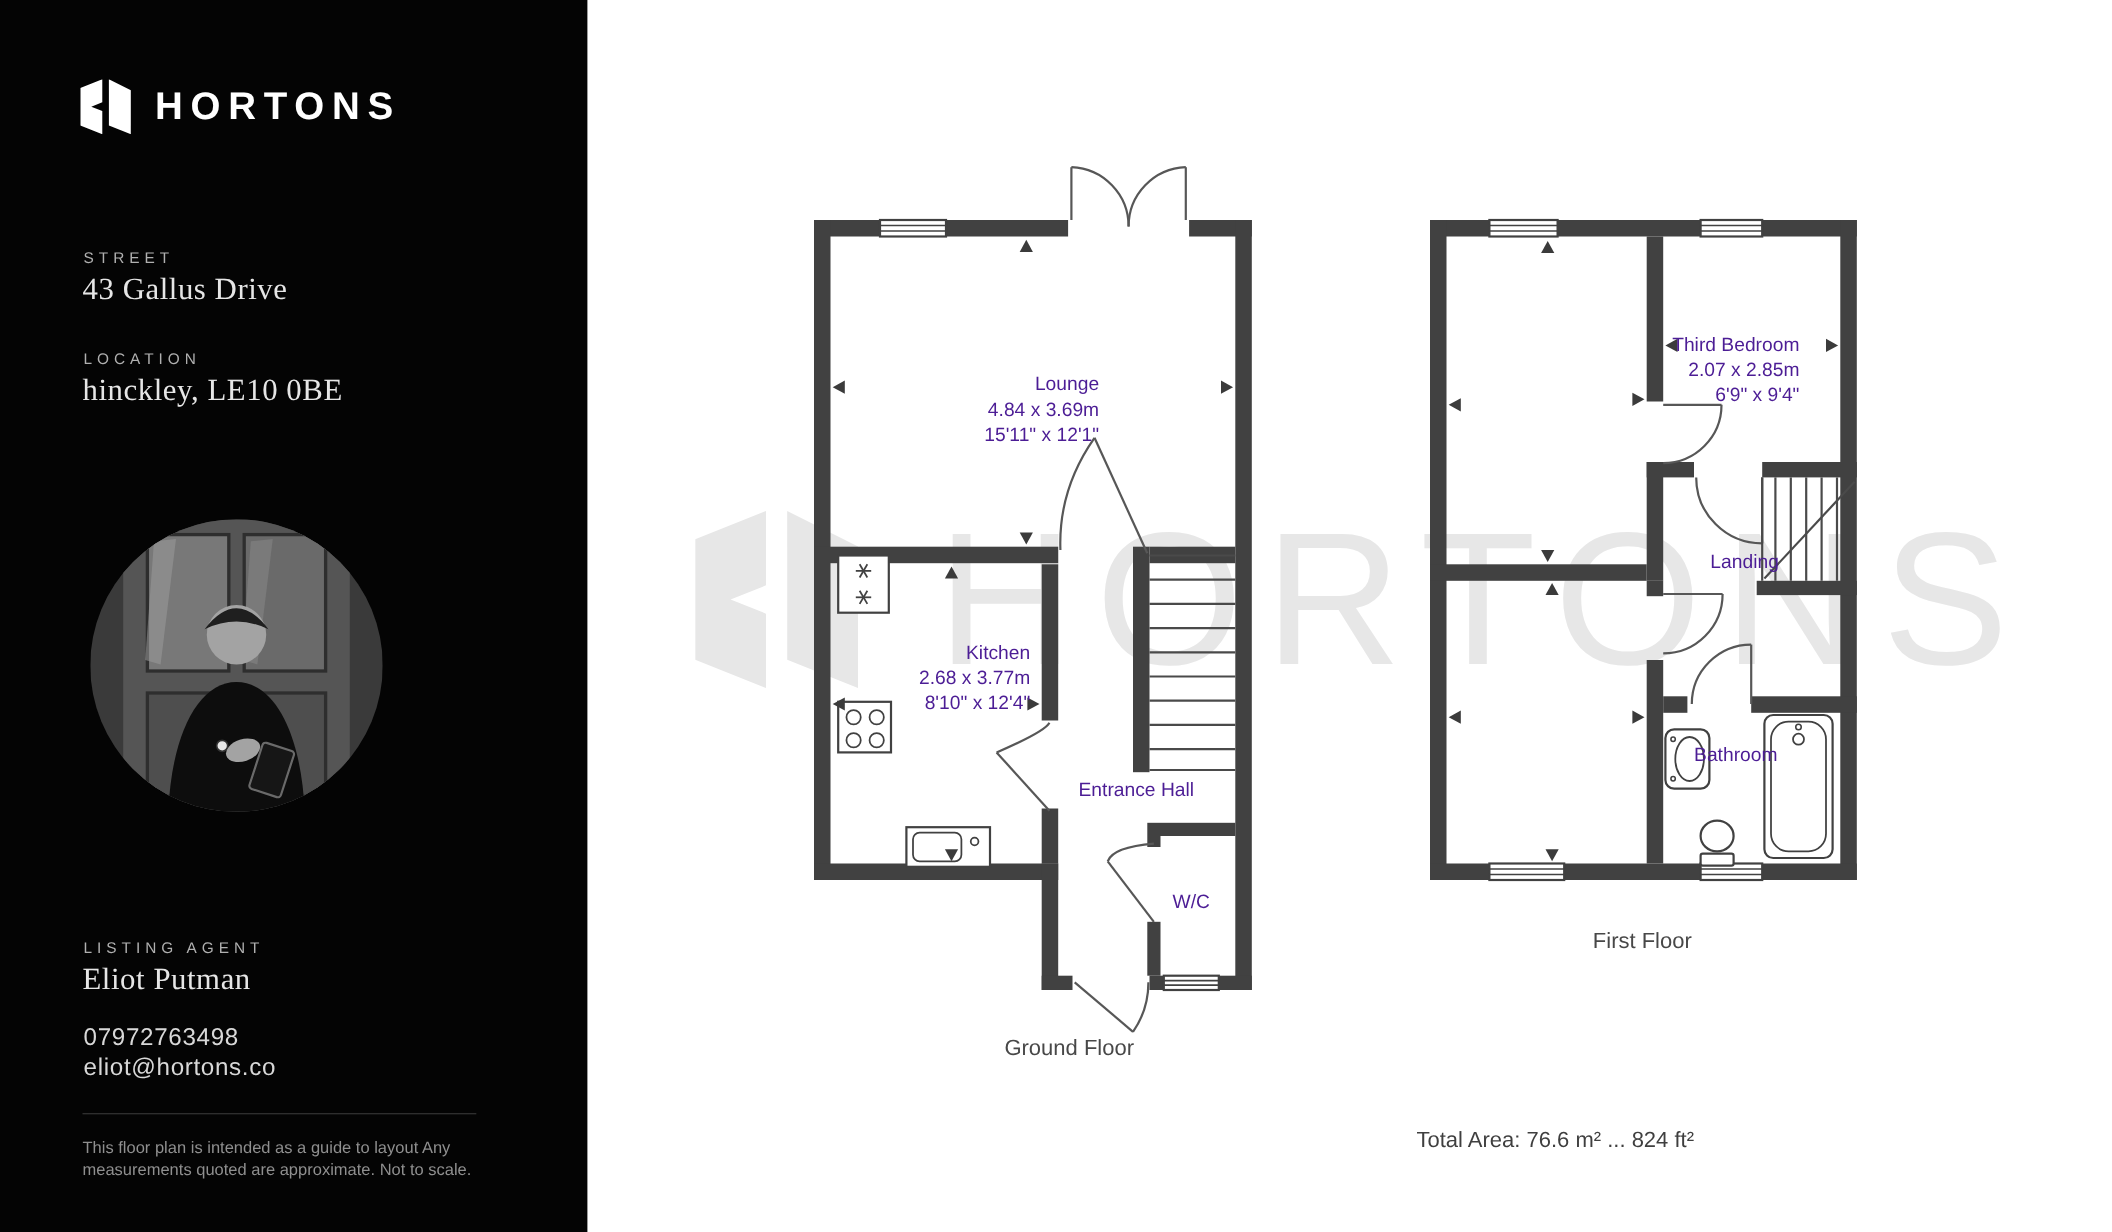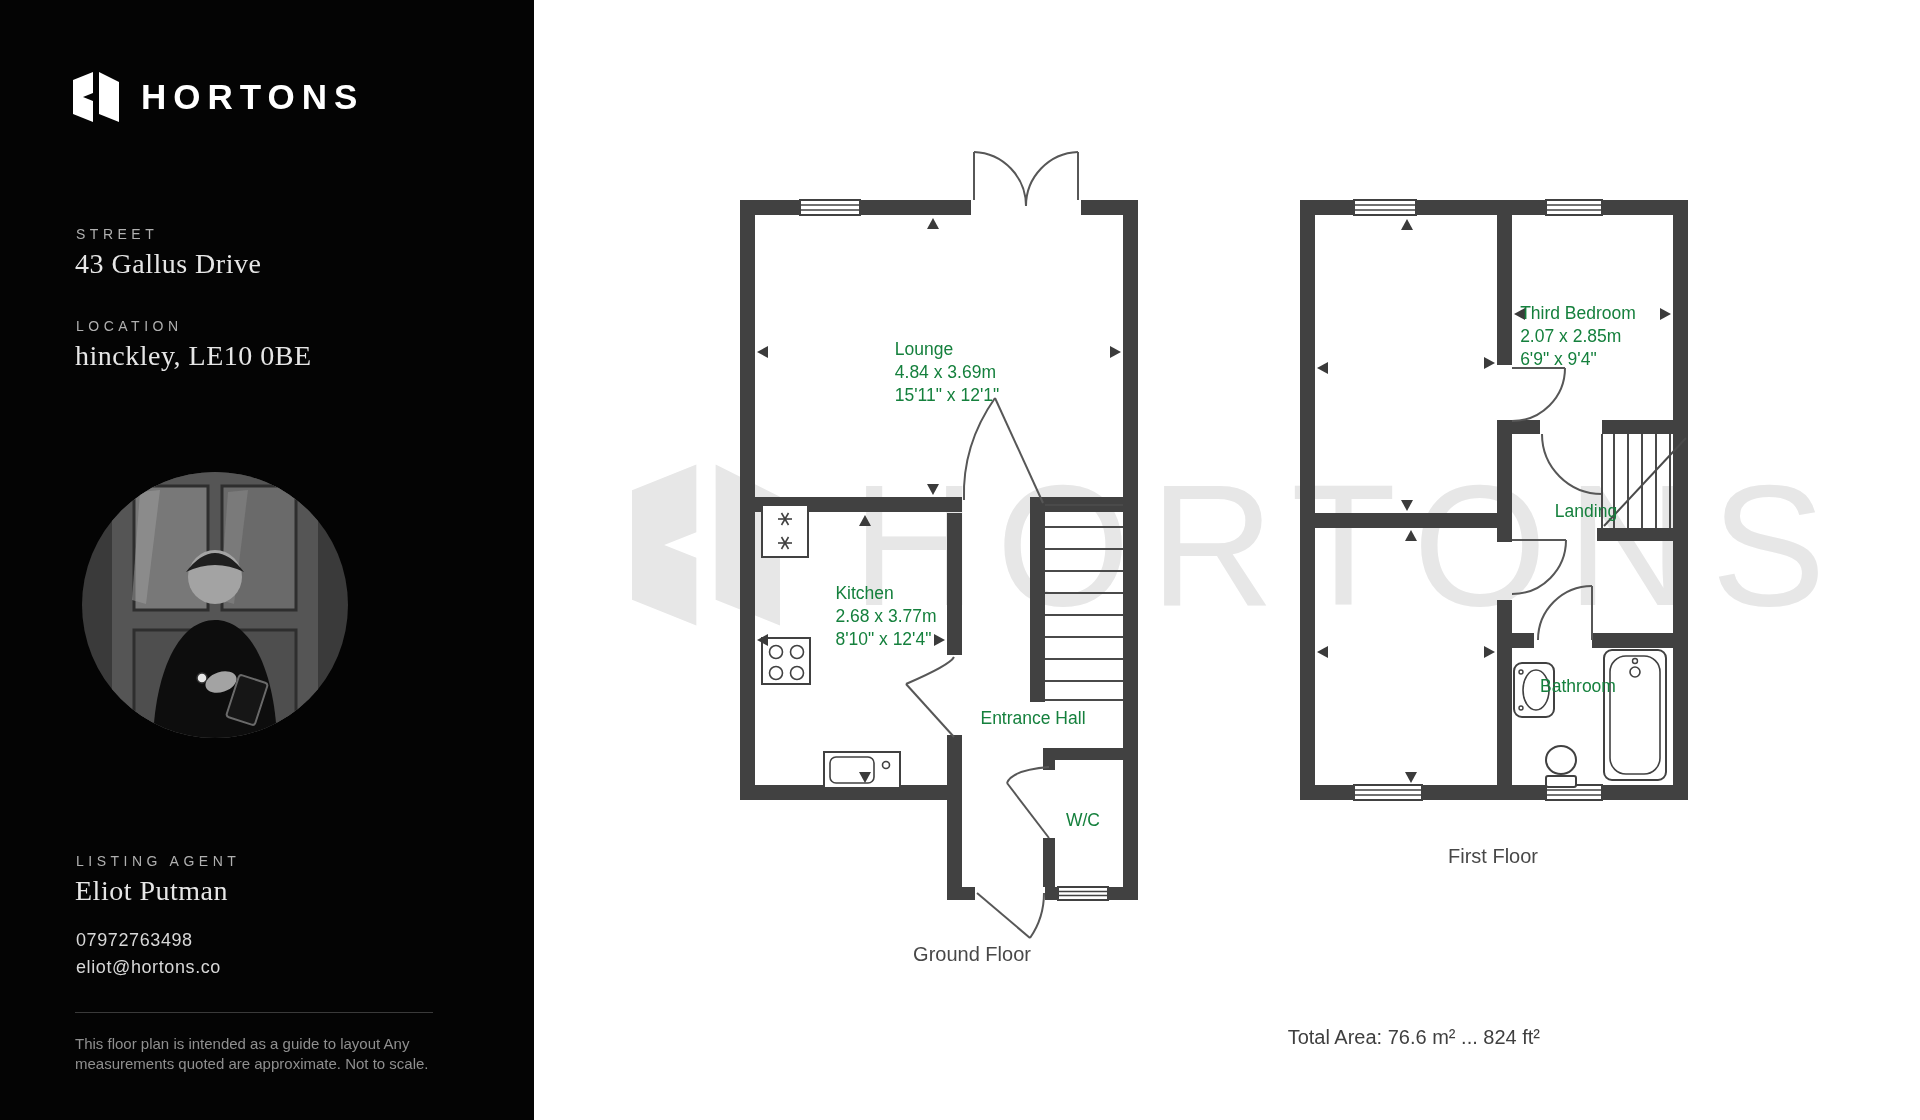"Third Bedroom" .room-label { color: #15803d -> #4c1d95; text-align: left -> right }
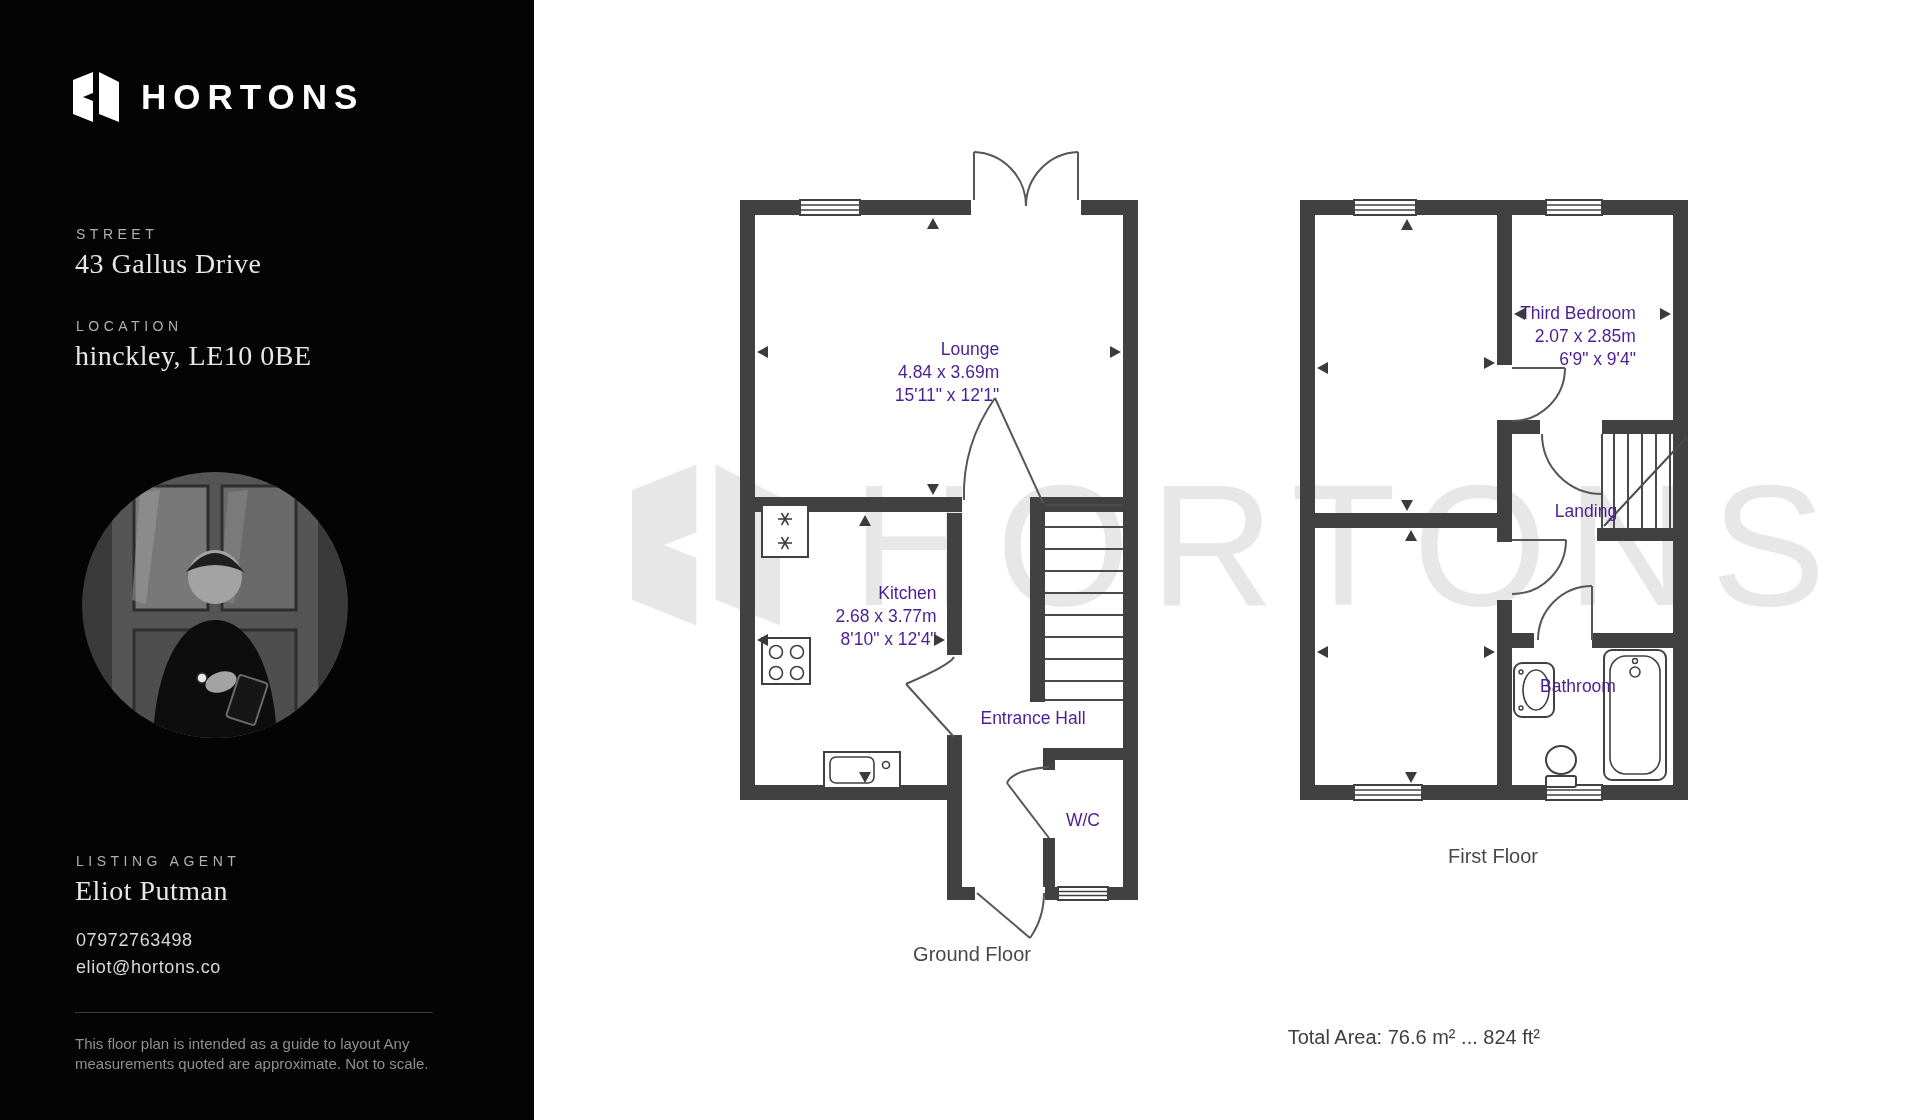"07972763498" .side-contact { font-size: 18px -> 22px }
